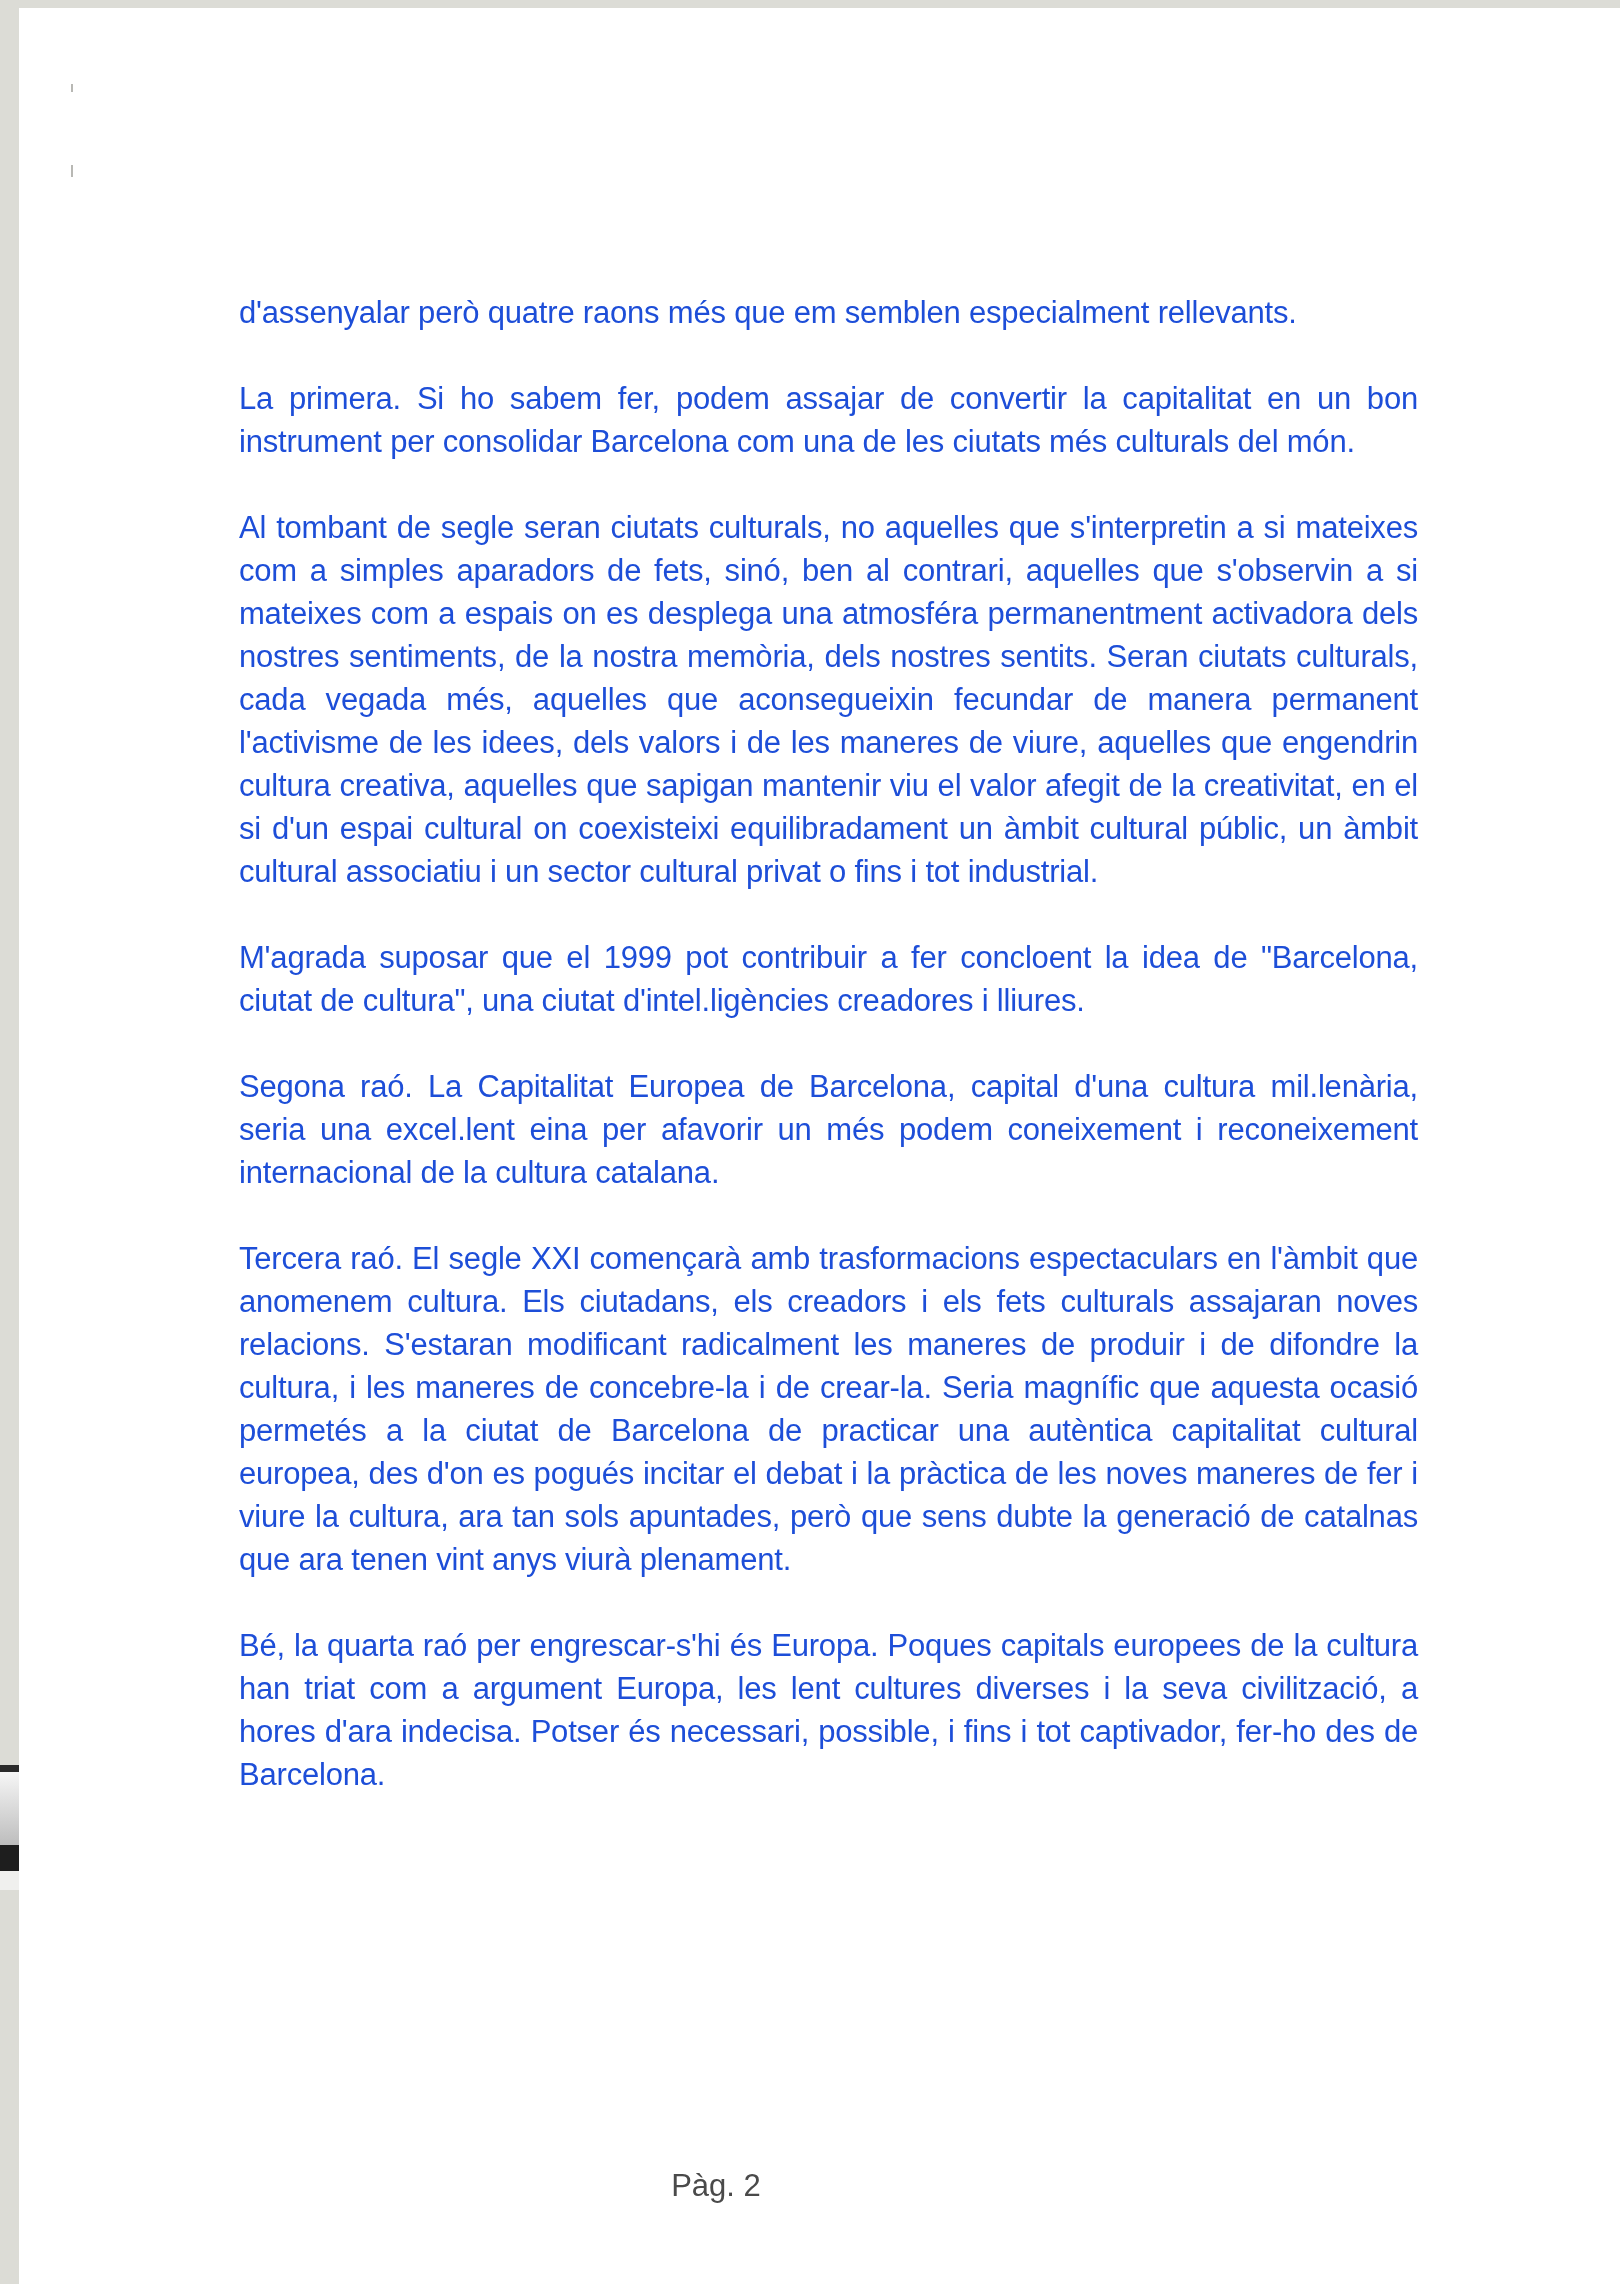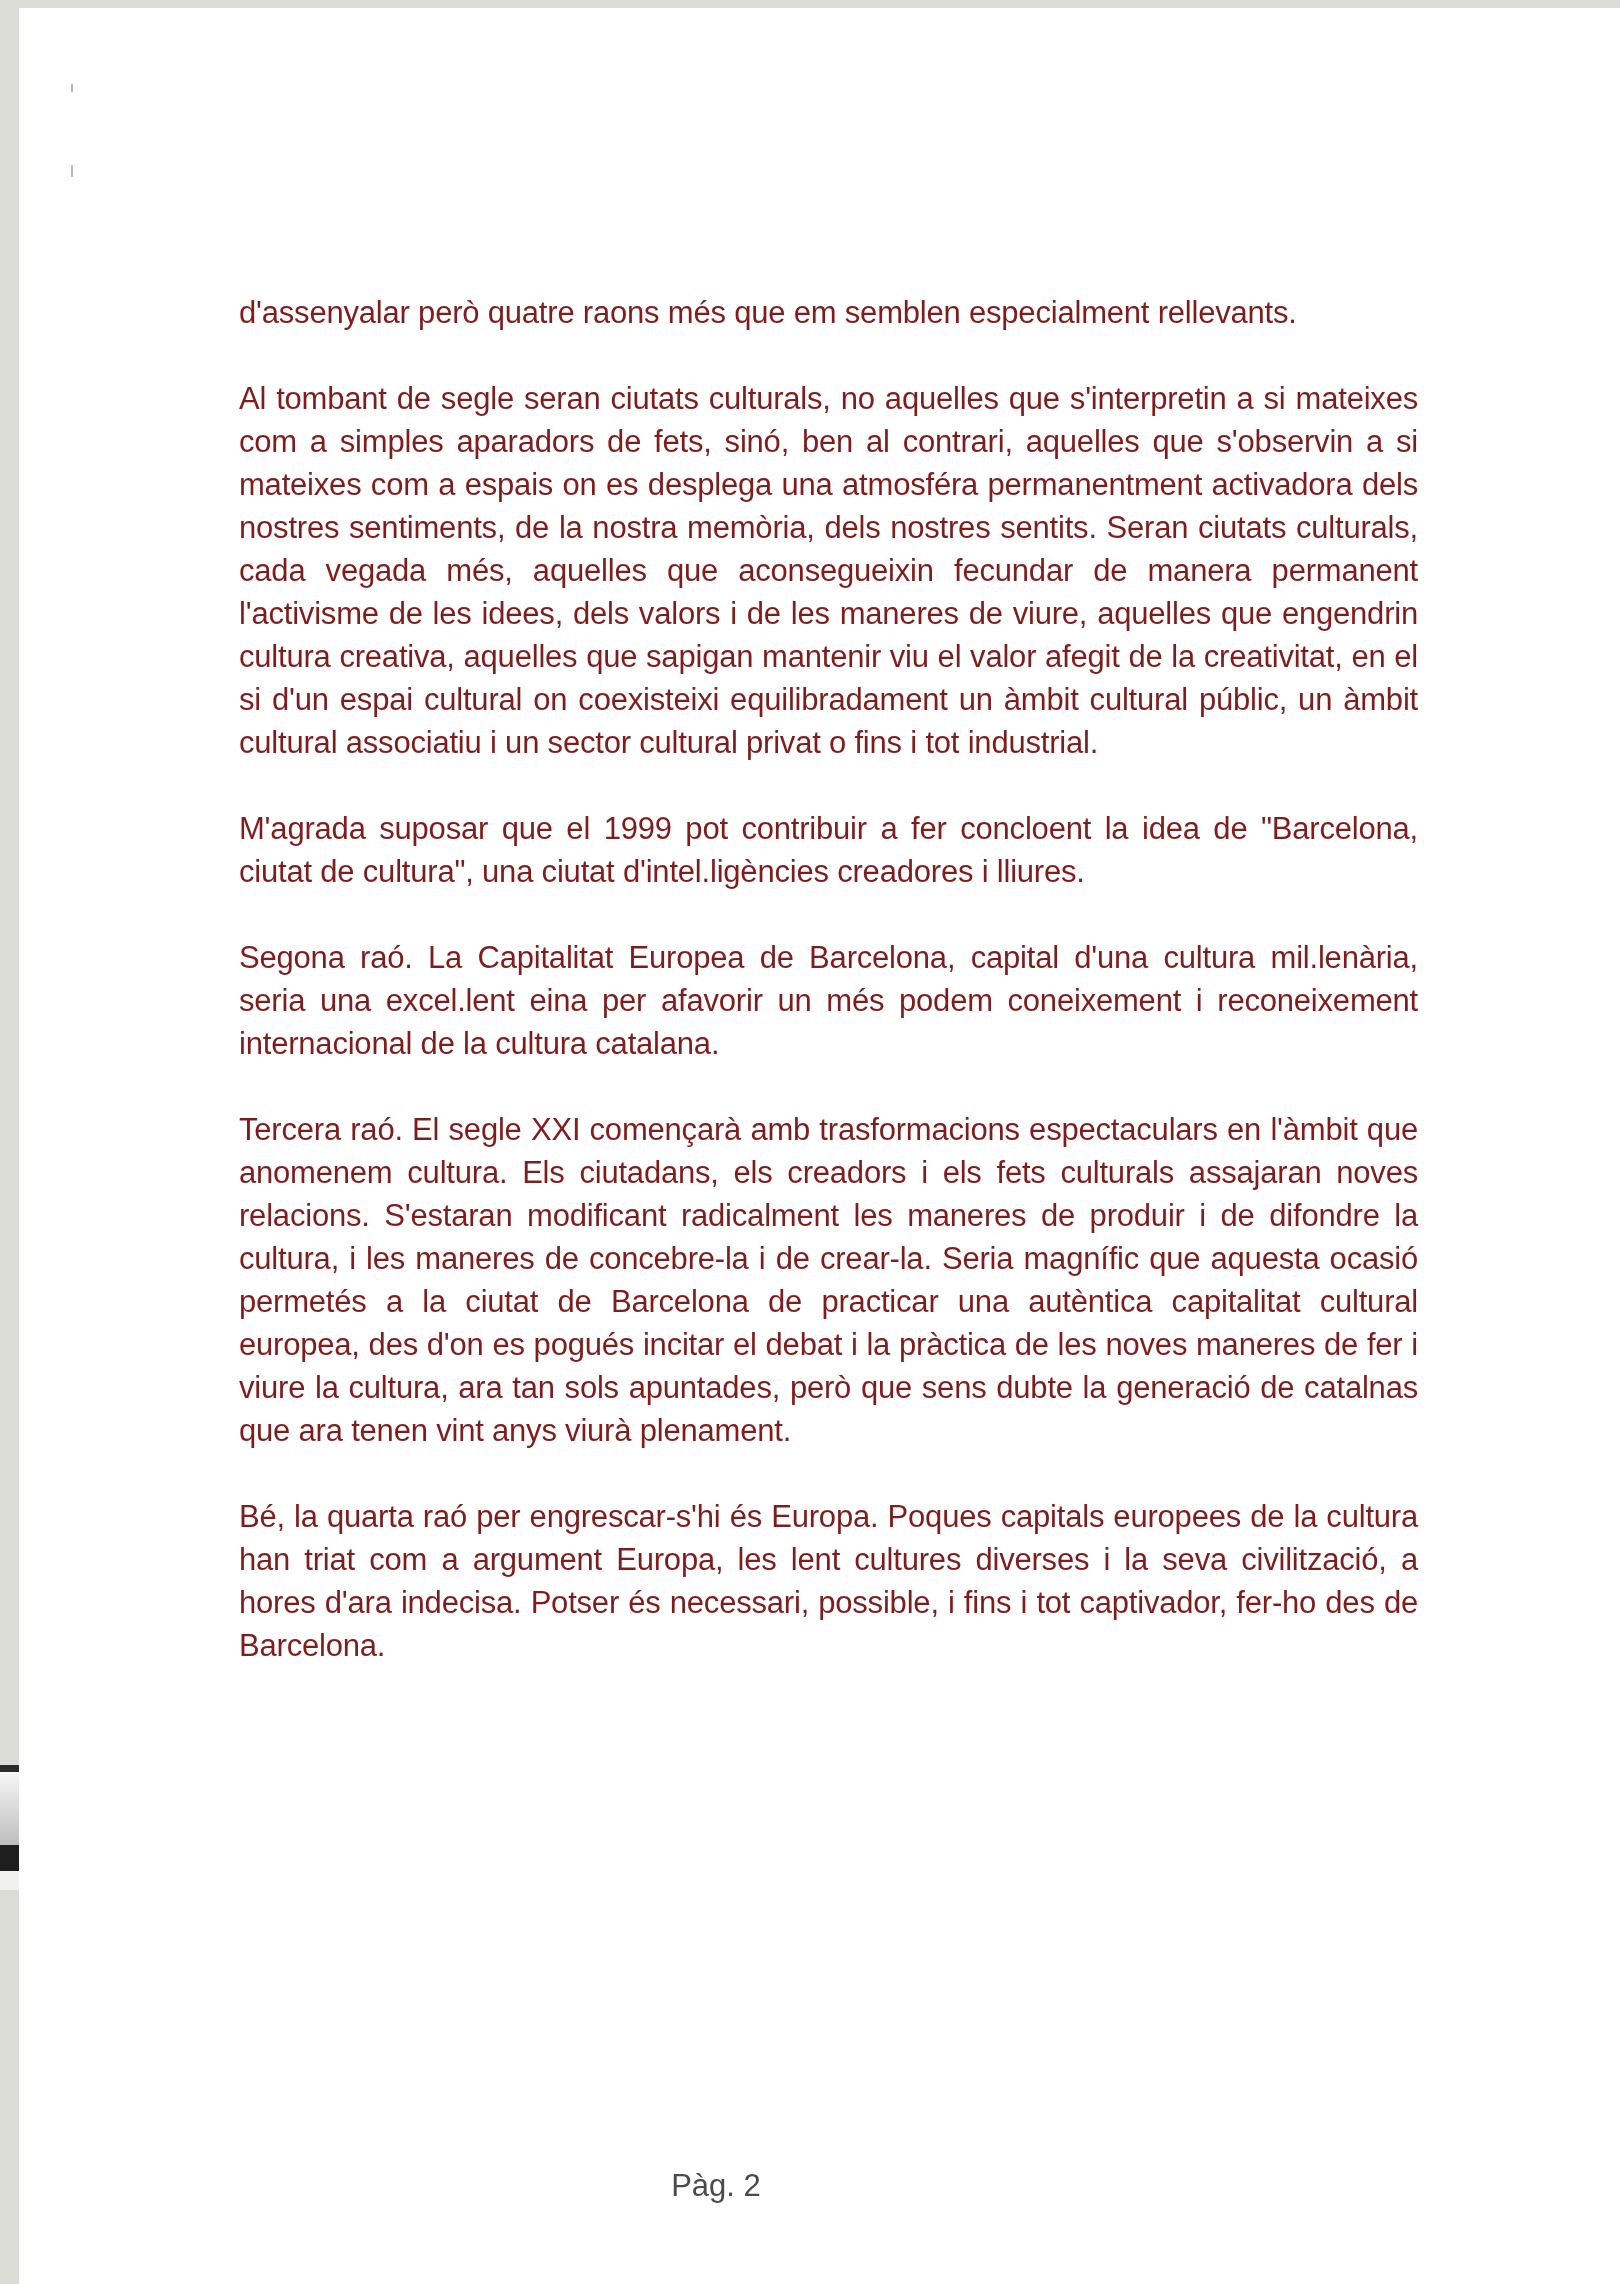"d'assenyalar però quatre raons més" .body-text { color: #7f1d1d -> #1d4ed8 }
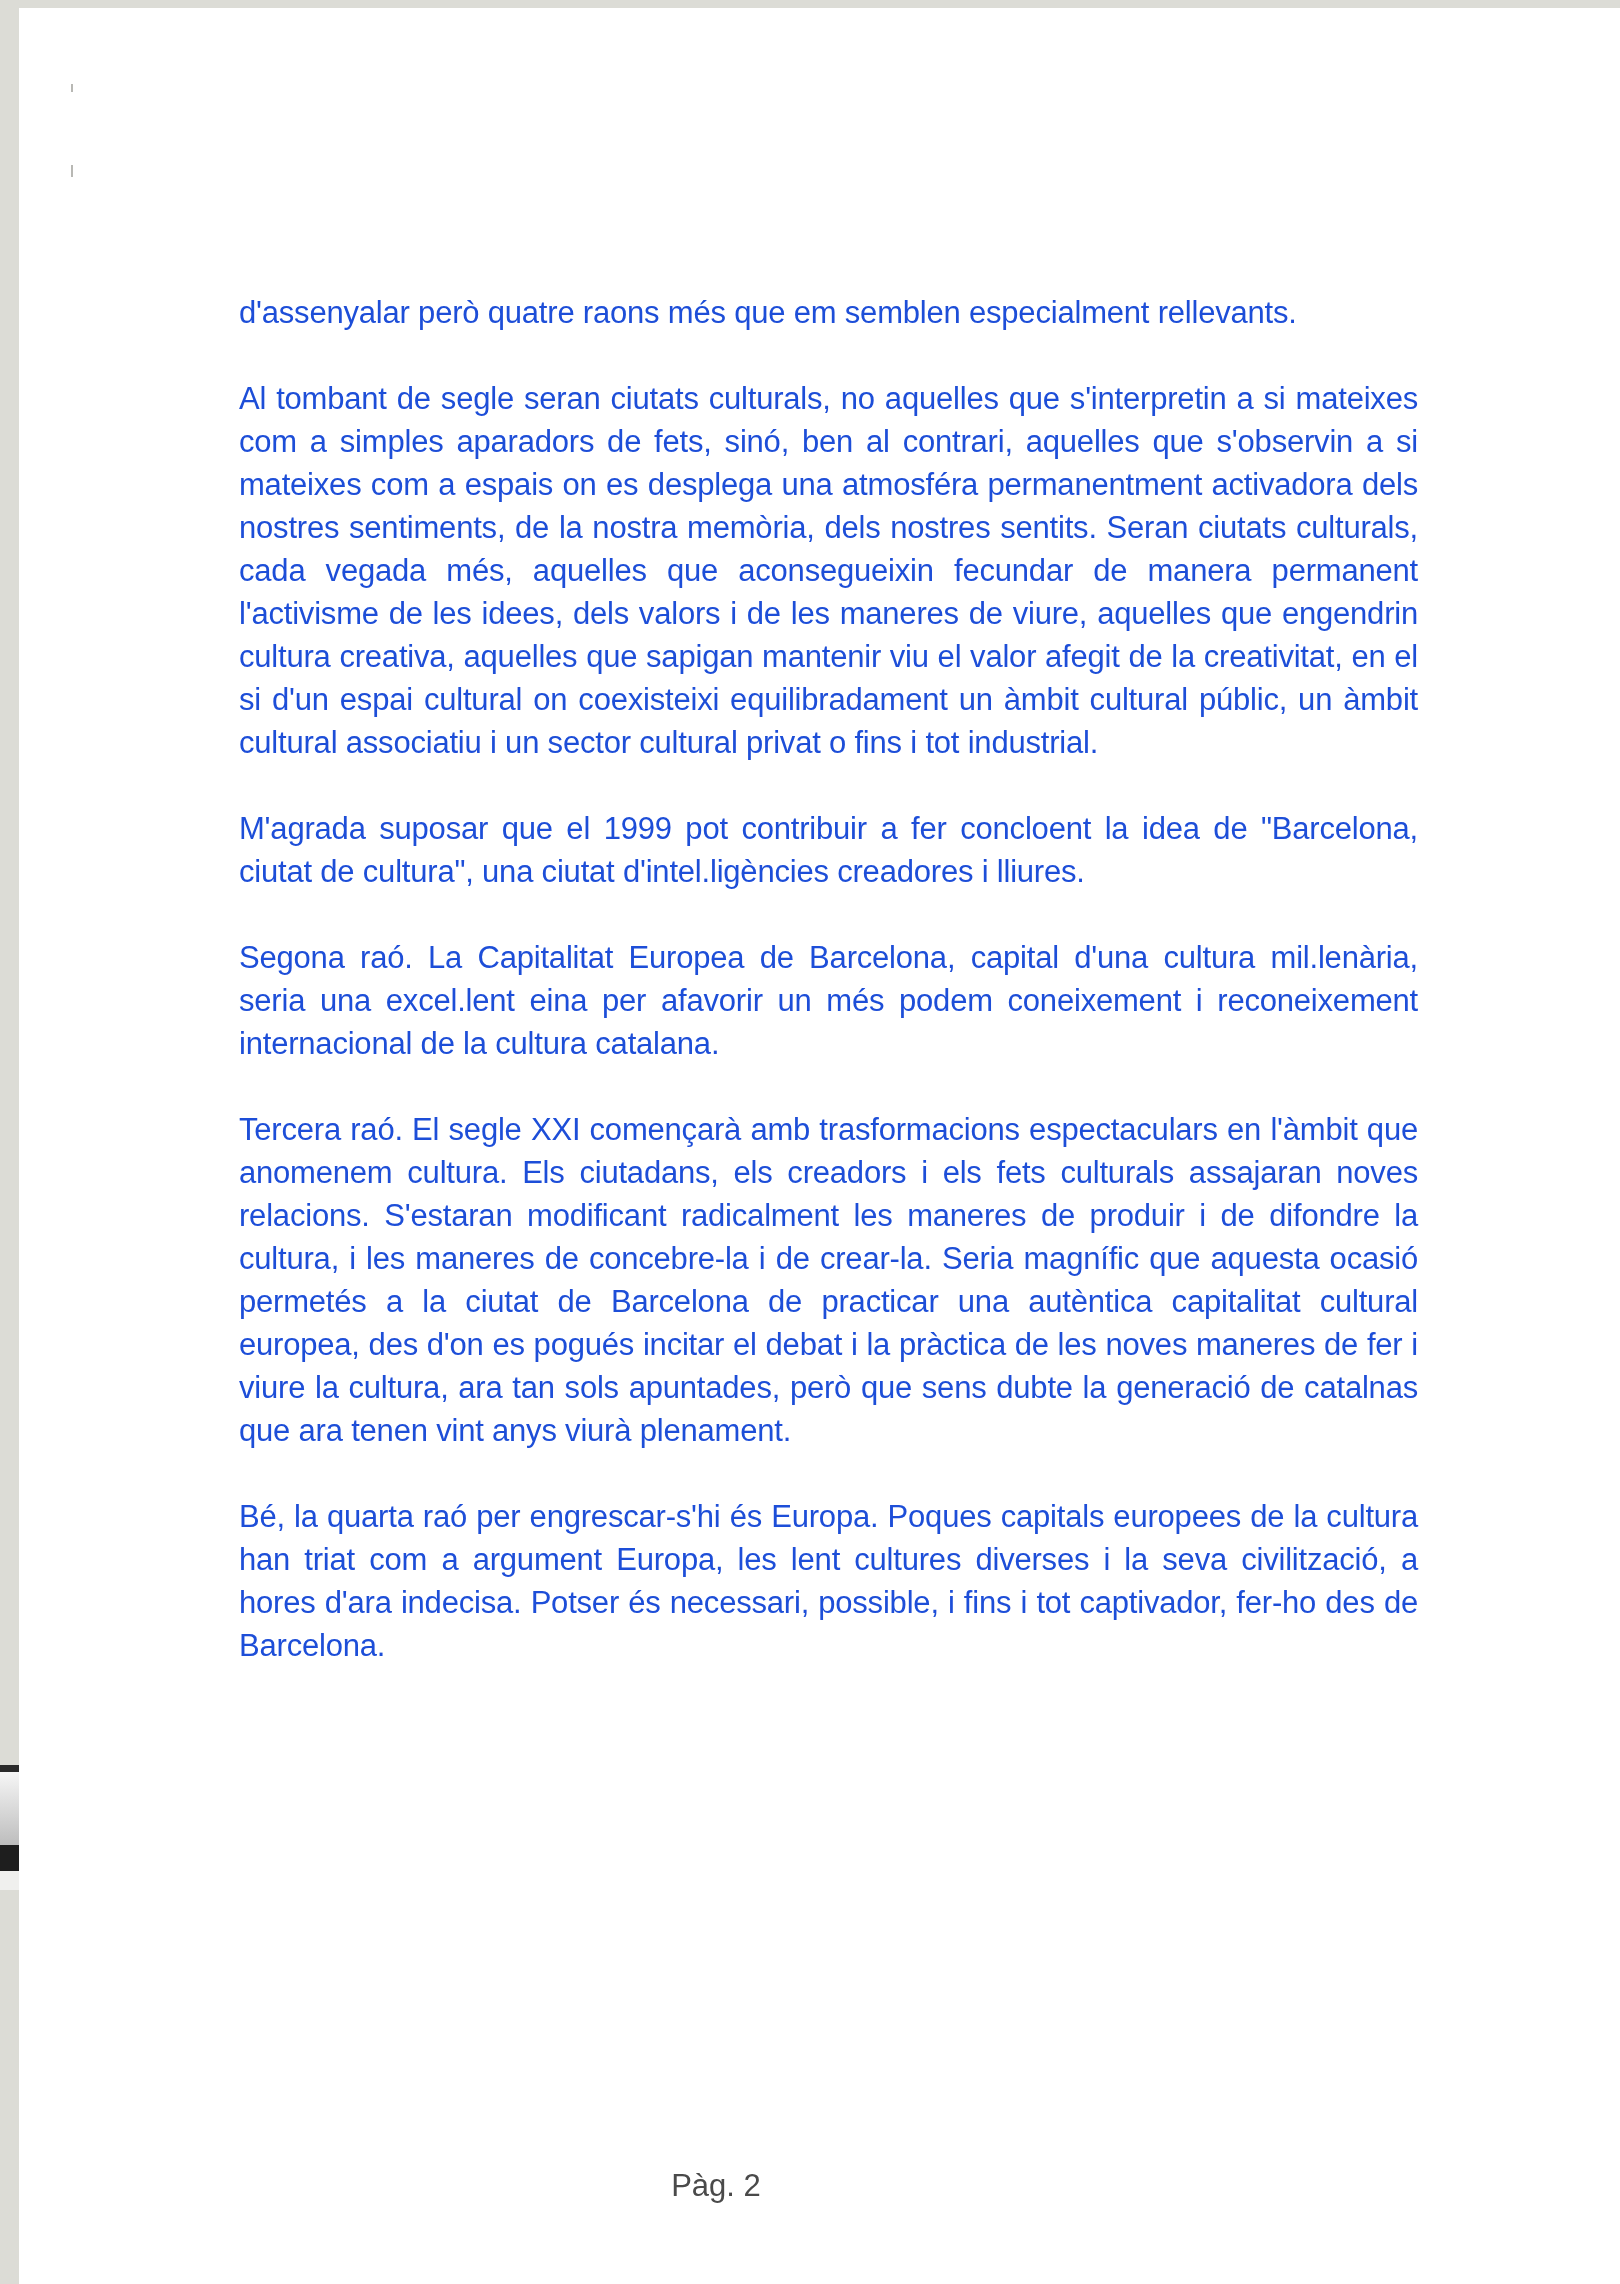"La primera. Si ho sabem" p { html: none -> <p>La primera. Si ho sabem fer, podem assajar de convertir la capitalitat en un bon instrument per consolidar Barcelona com una de les ciutats més culturals del món.</p> }
